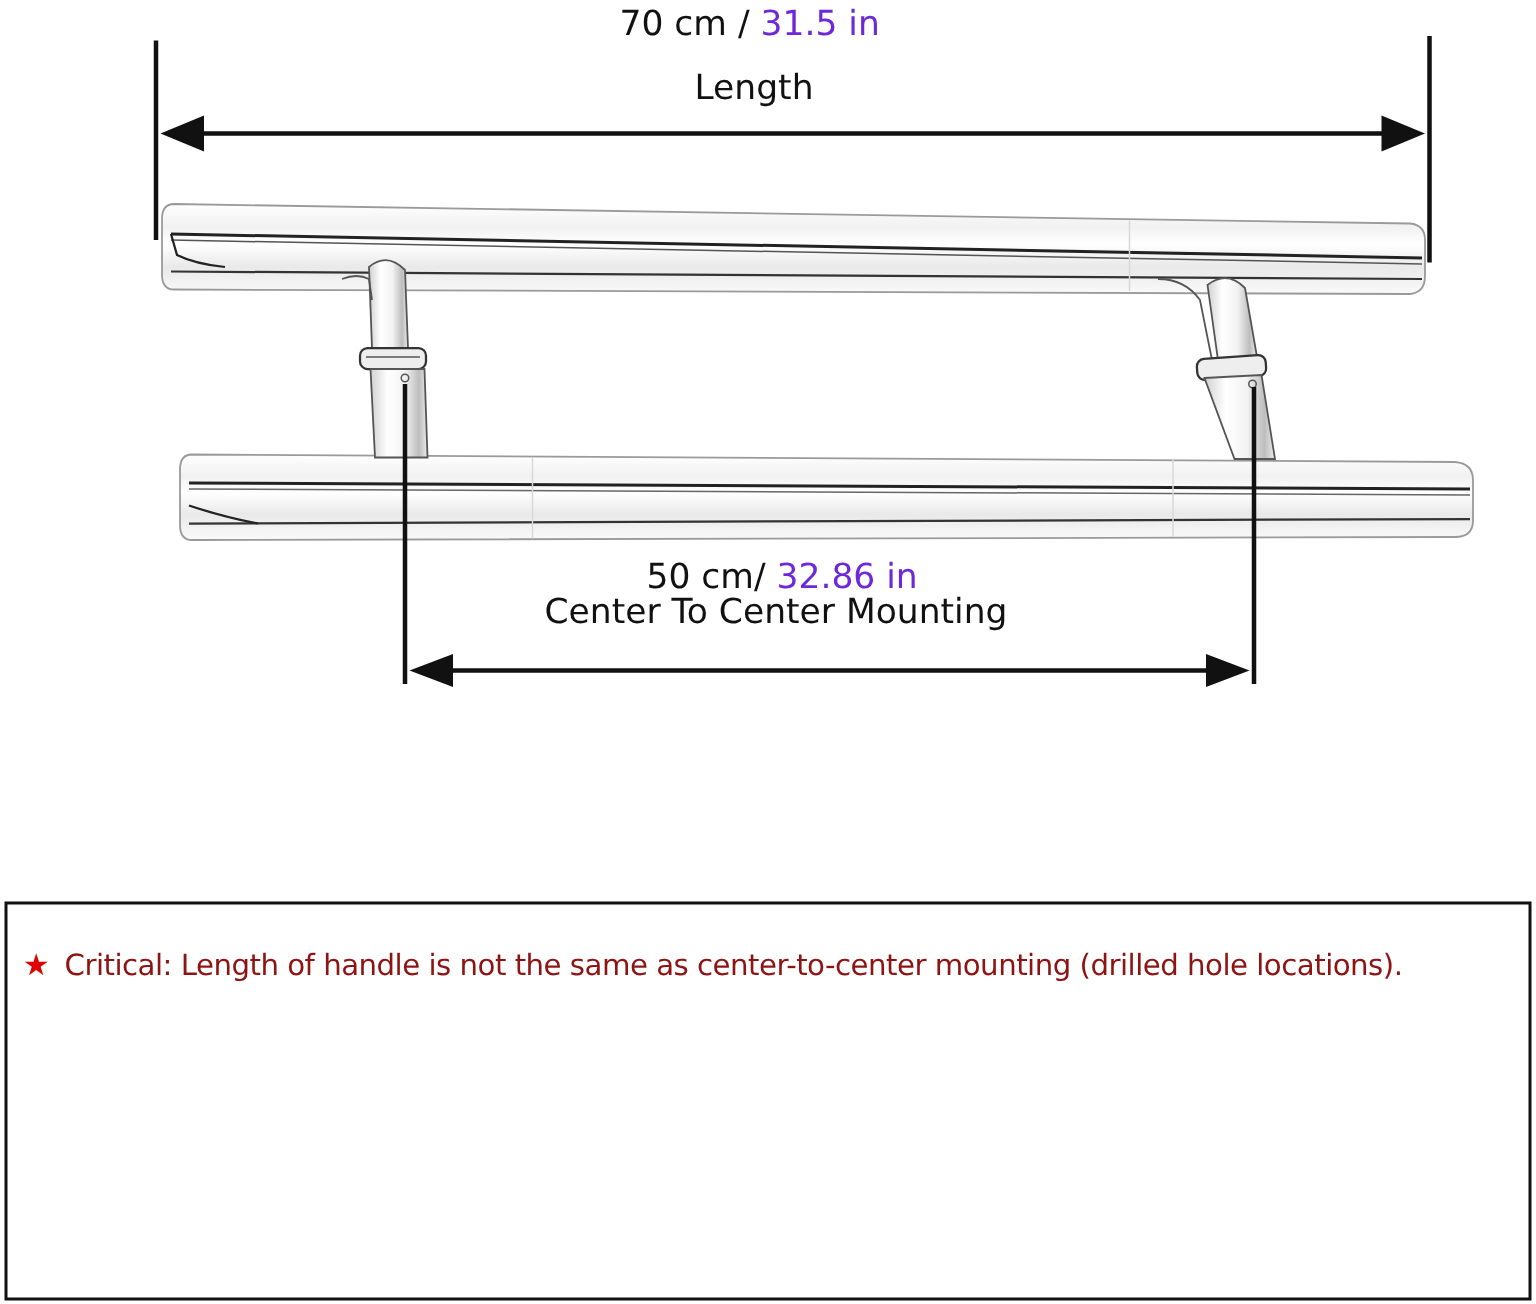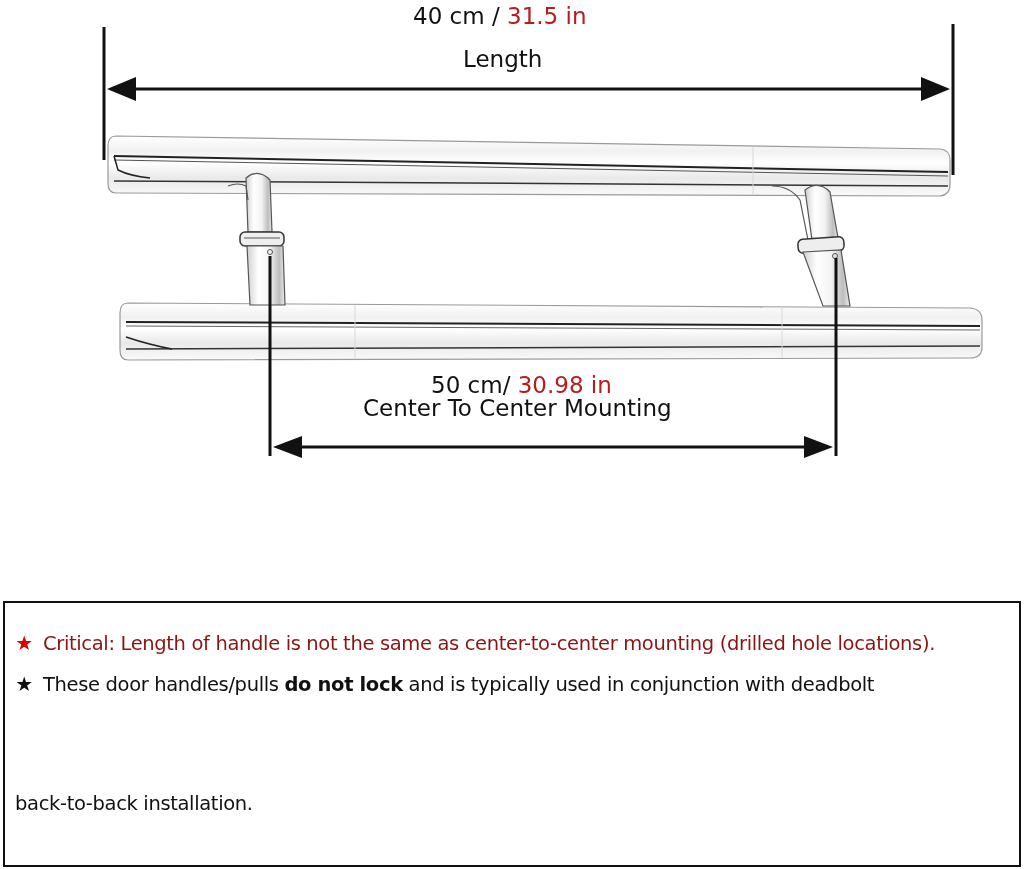"40 cm /" span { text: 40 -> 70 }
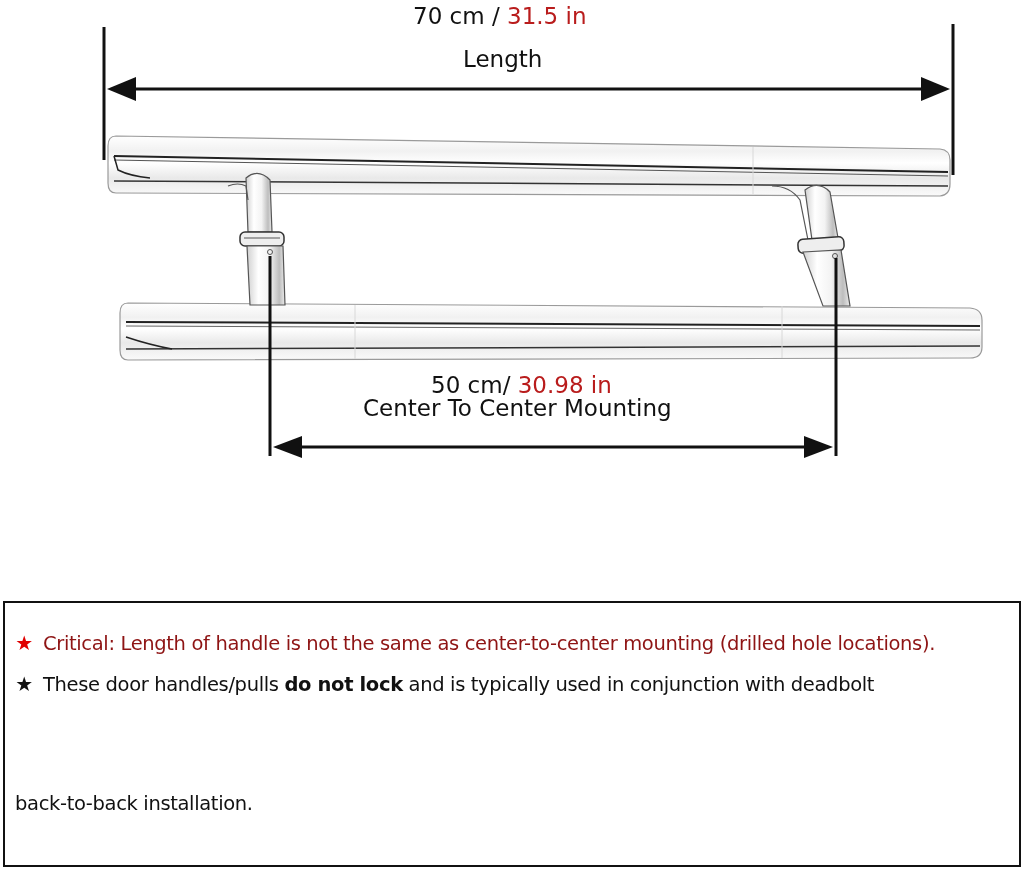"31.5 in" .red { color: #b91c1c -> #6d28d9 }
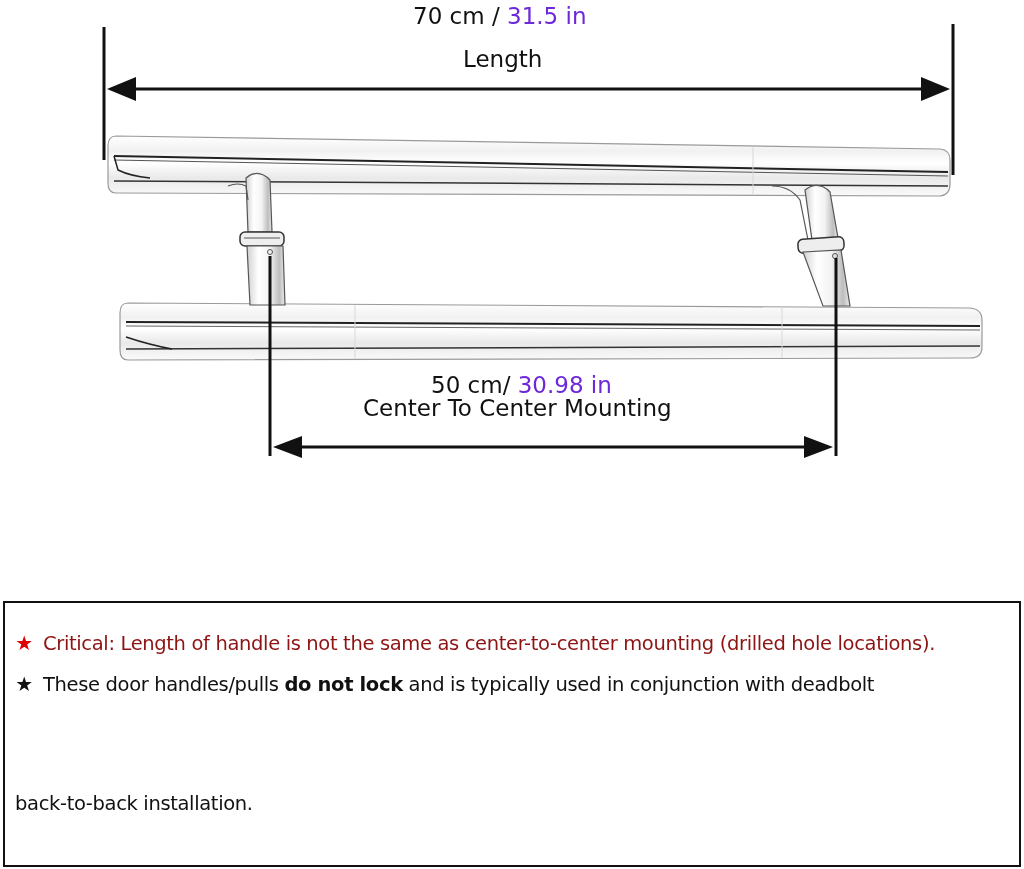"30.98 in" span.red { text: 30.98 -> 32.86 }
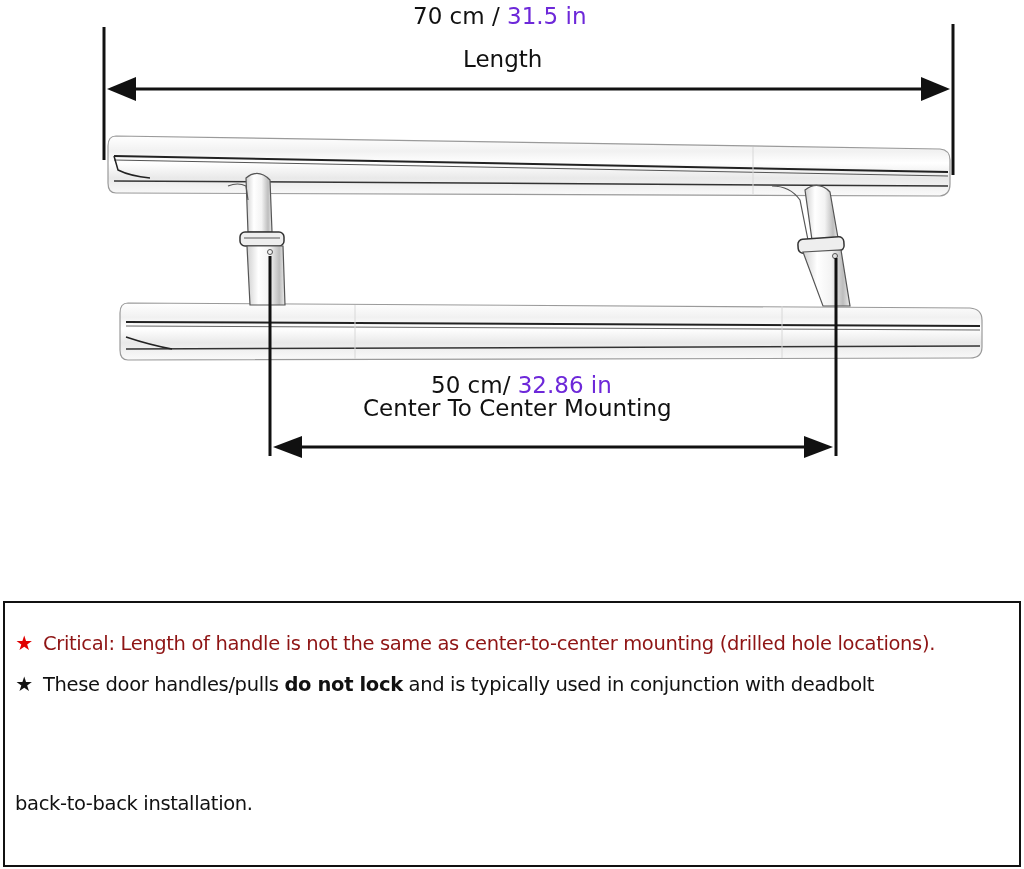"★ These door handles/pulls do" div.note-line { html: <div> <span>★</span><span>These door handles/pulls </span><b>do not lock</b><span> and is typically used in conjunction with deadbolt</span> </div> -> none }
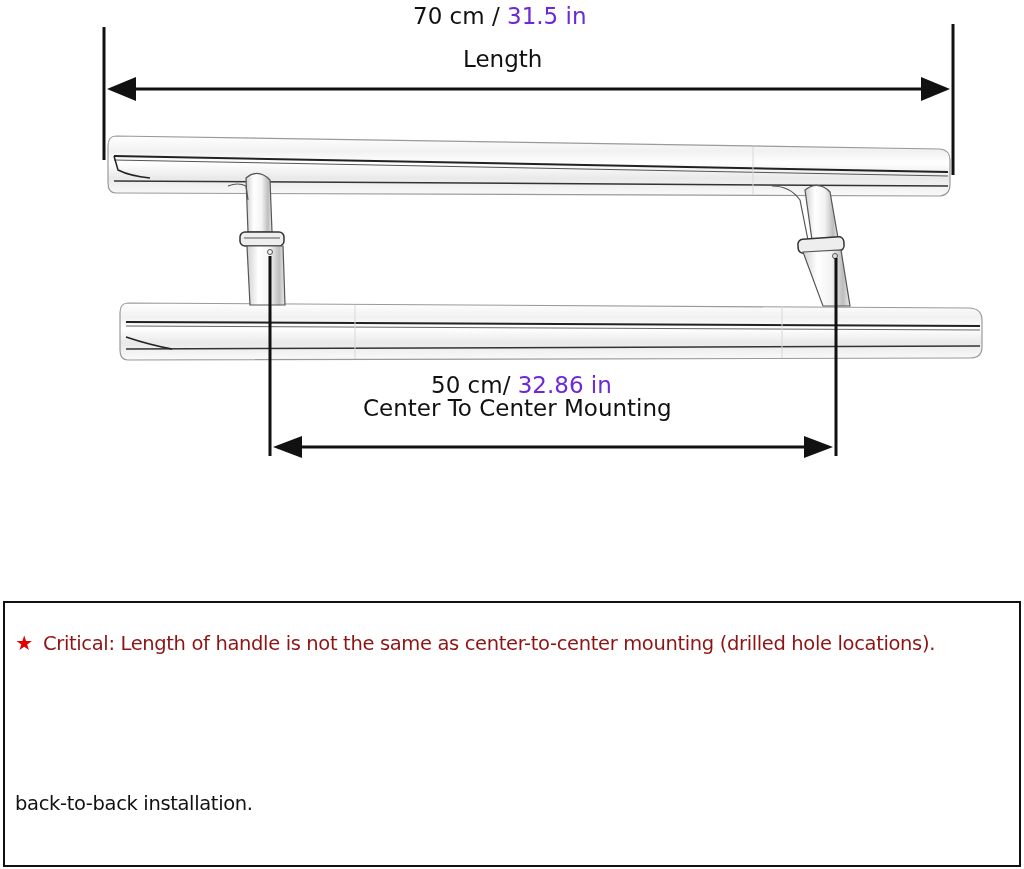"back-to-back installation." div.note-line { html: <div>back-to-back installation.</div> -> none }
